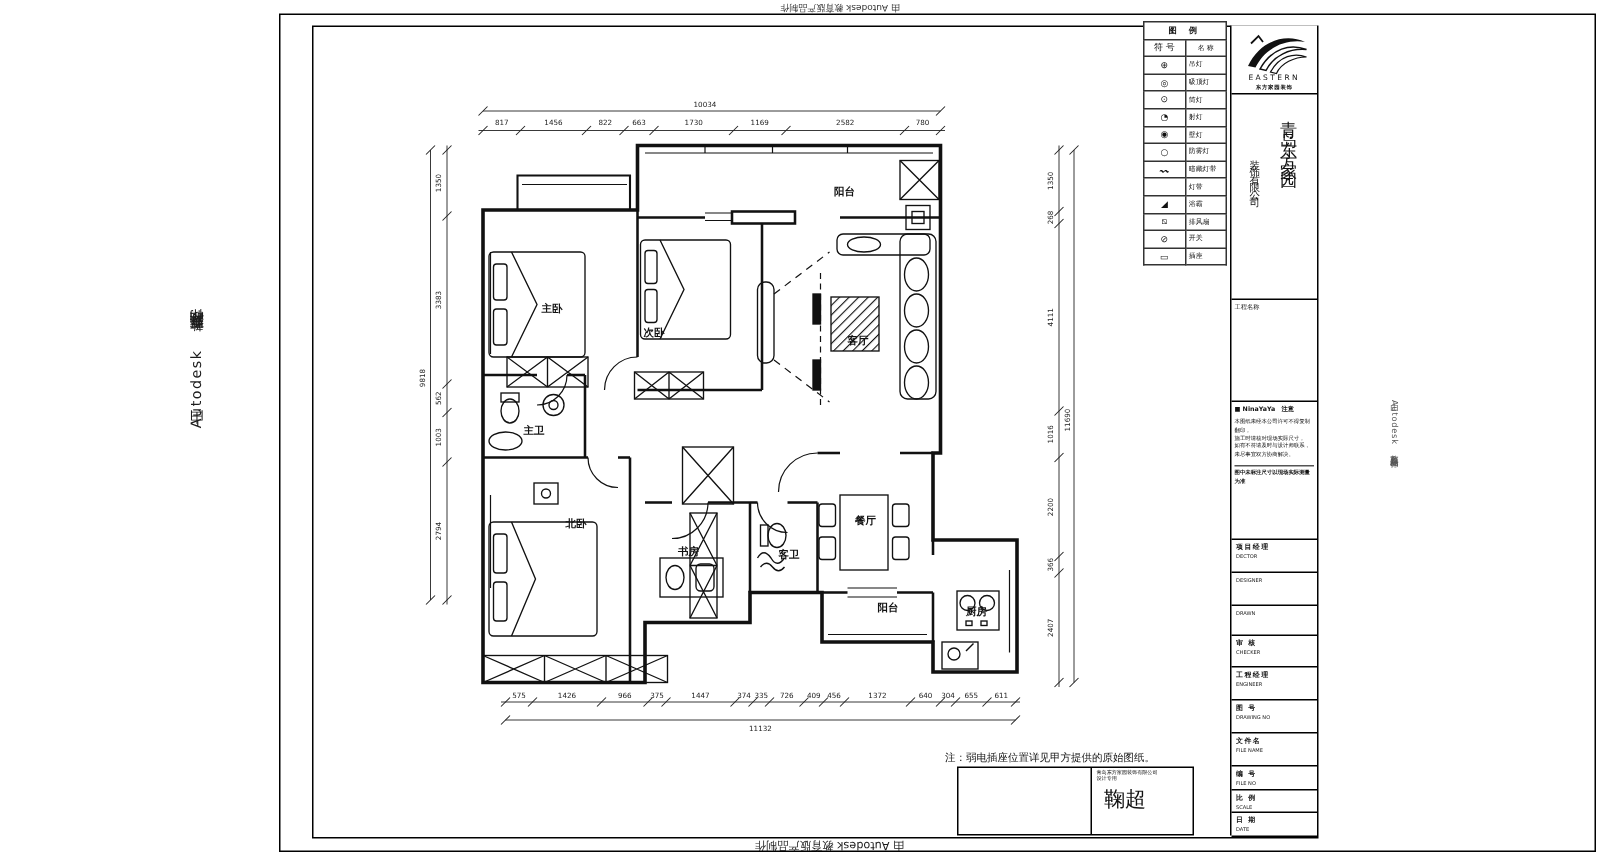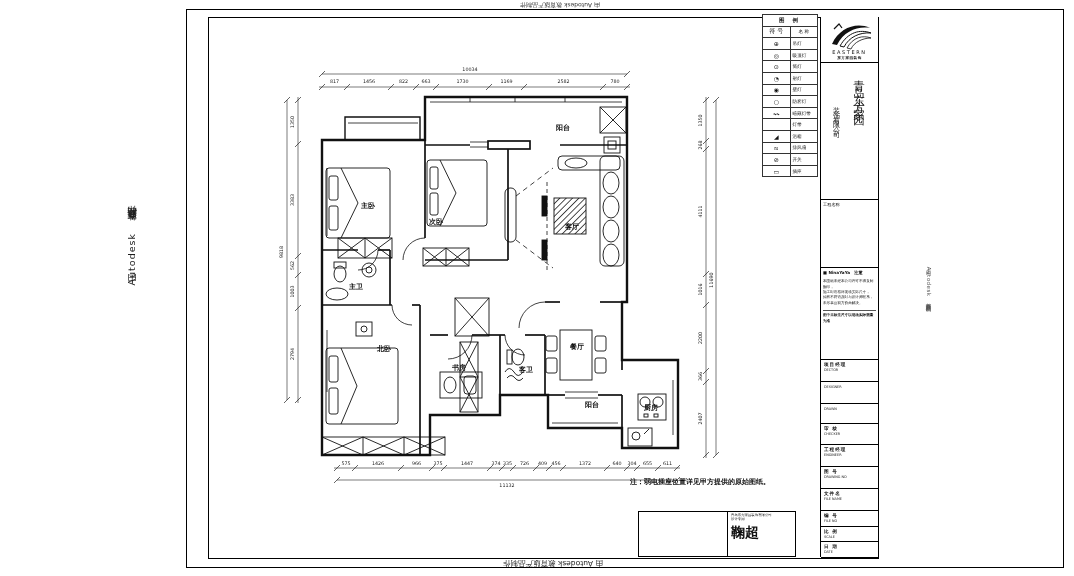"注：弱电插座位置详见甲方提供的原始图纸。" .note { font-weight: 700 -> 400; top: 477px -> 500px }
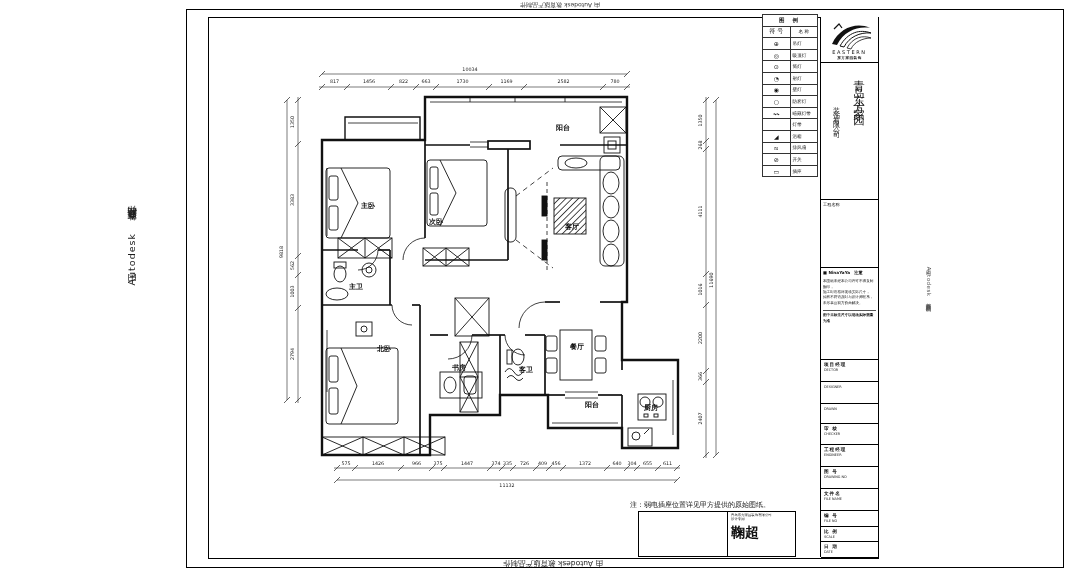"鞠超" .nb-sign { font-weight: bold -> normal; left: 92px -> 80px; text-align: none -> center }
